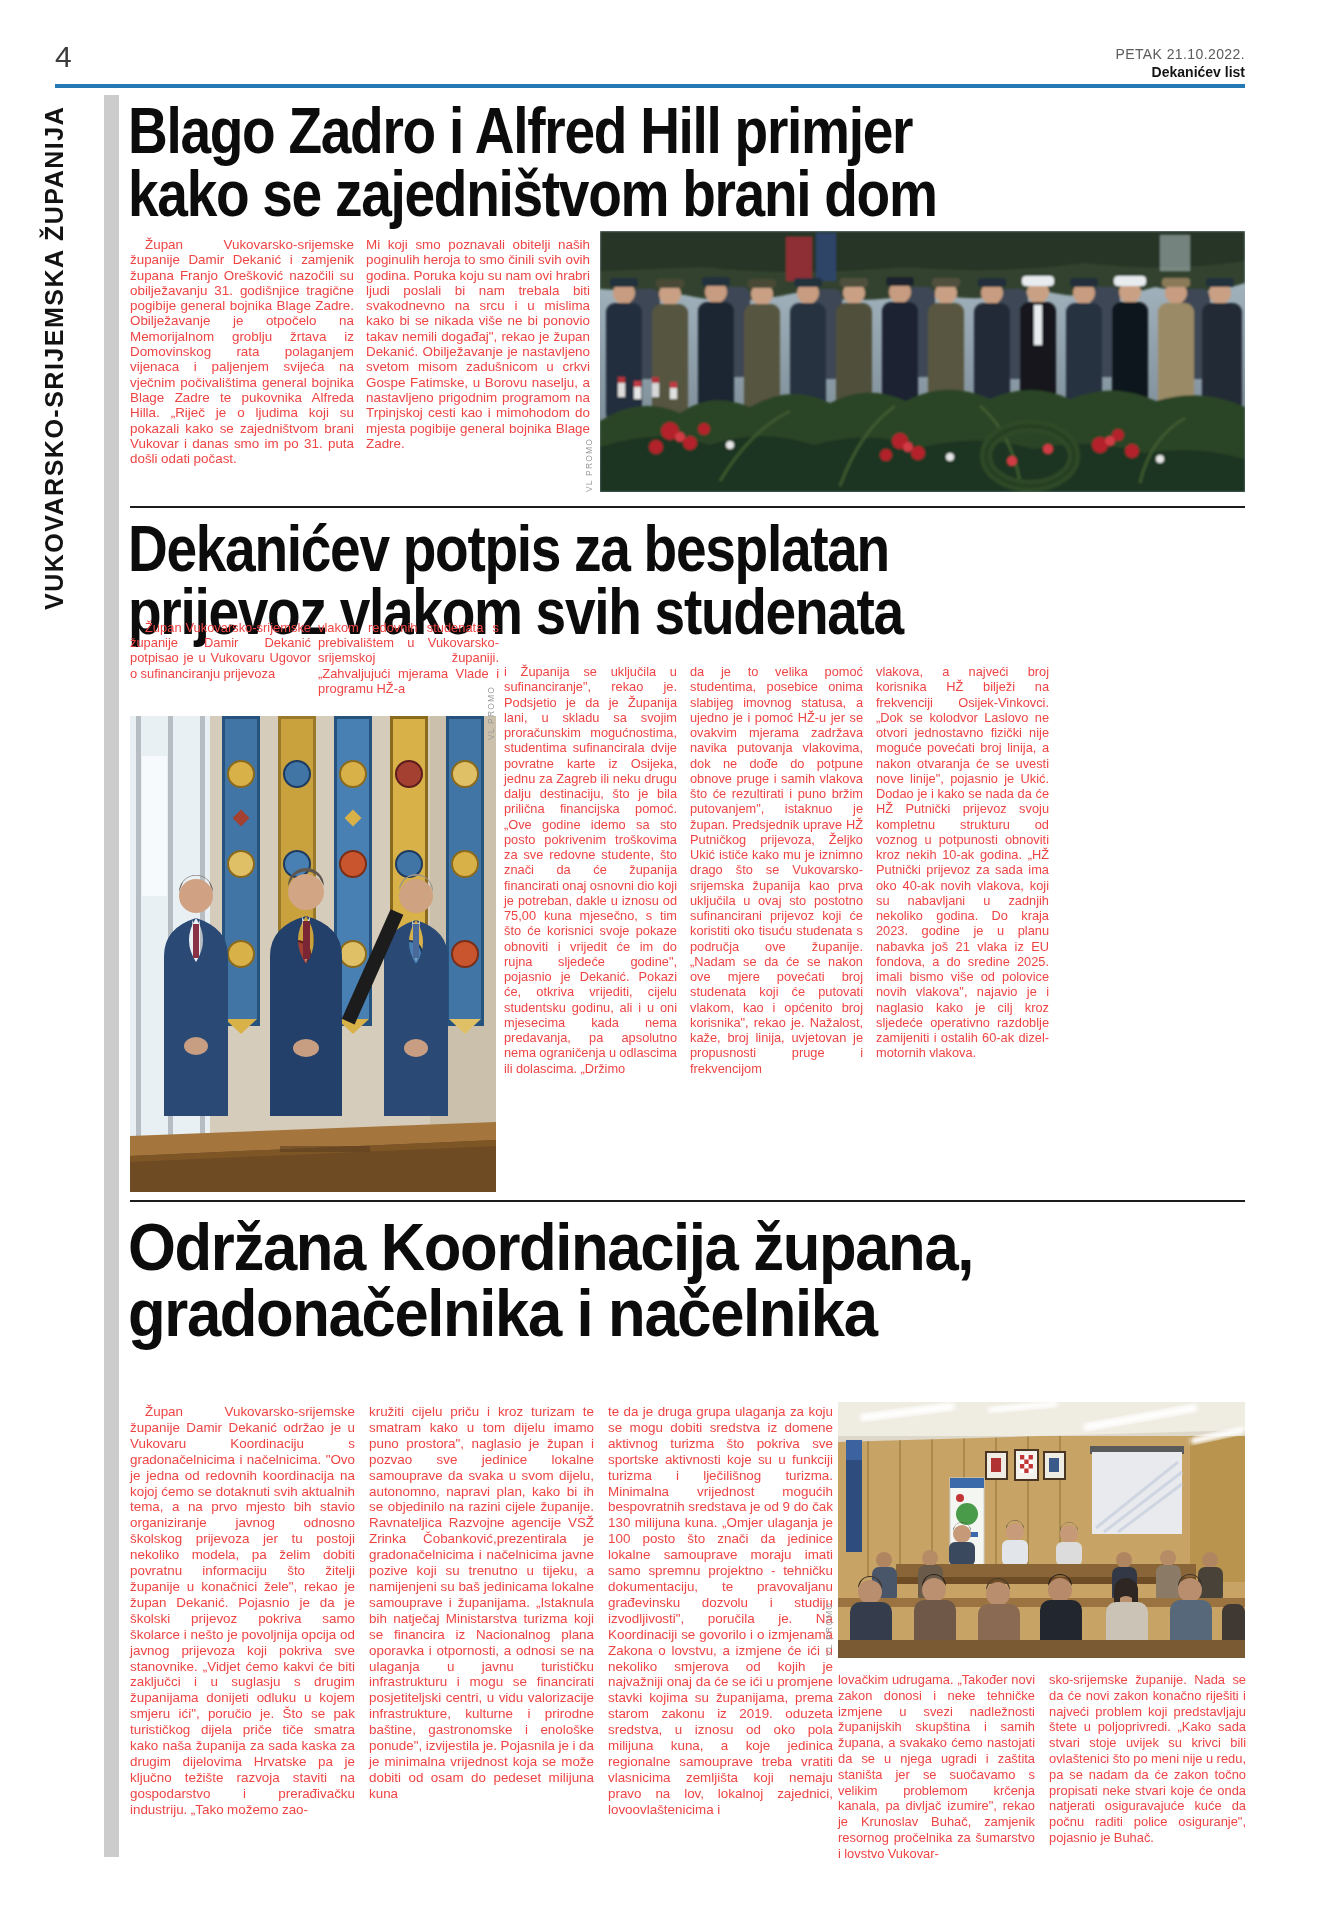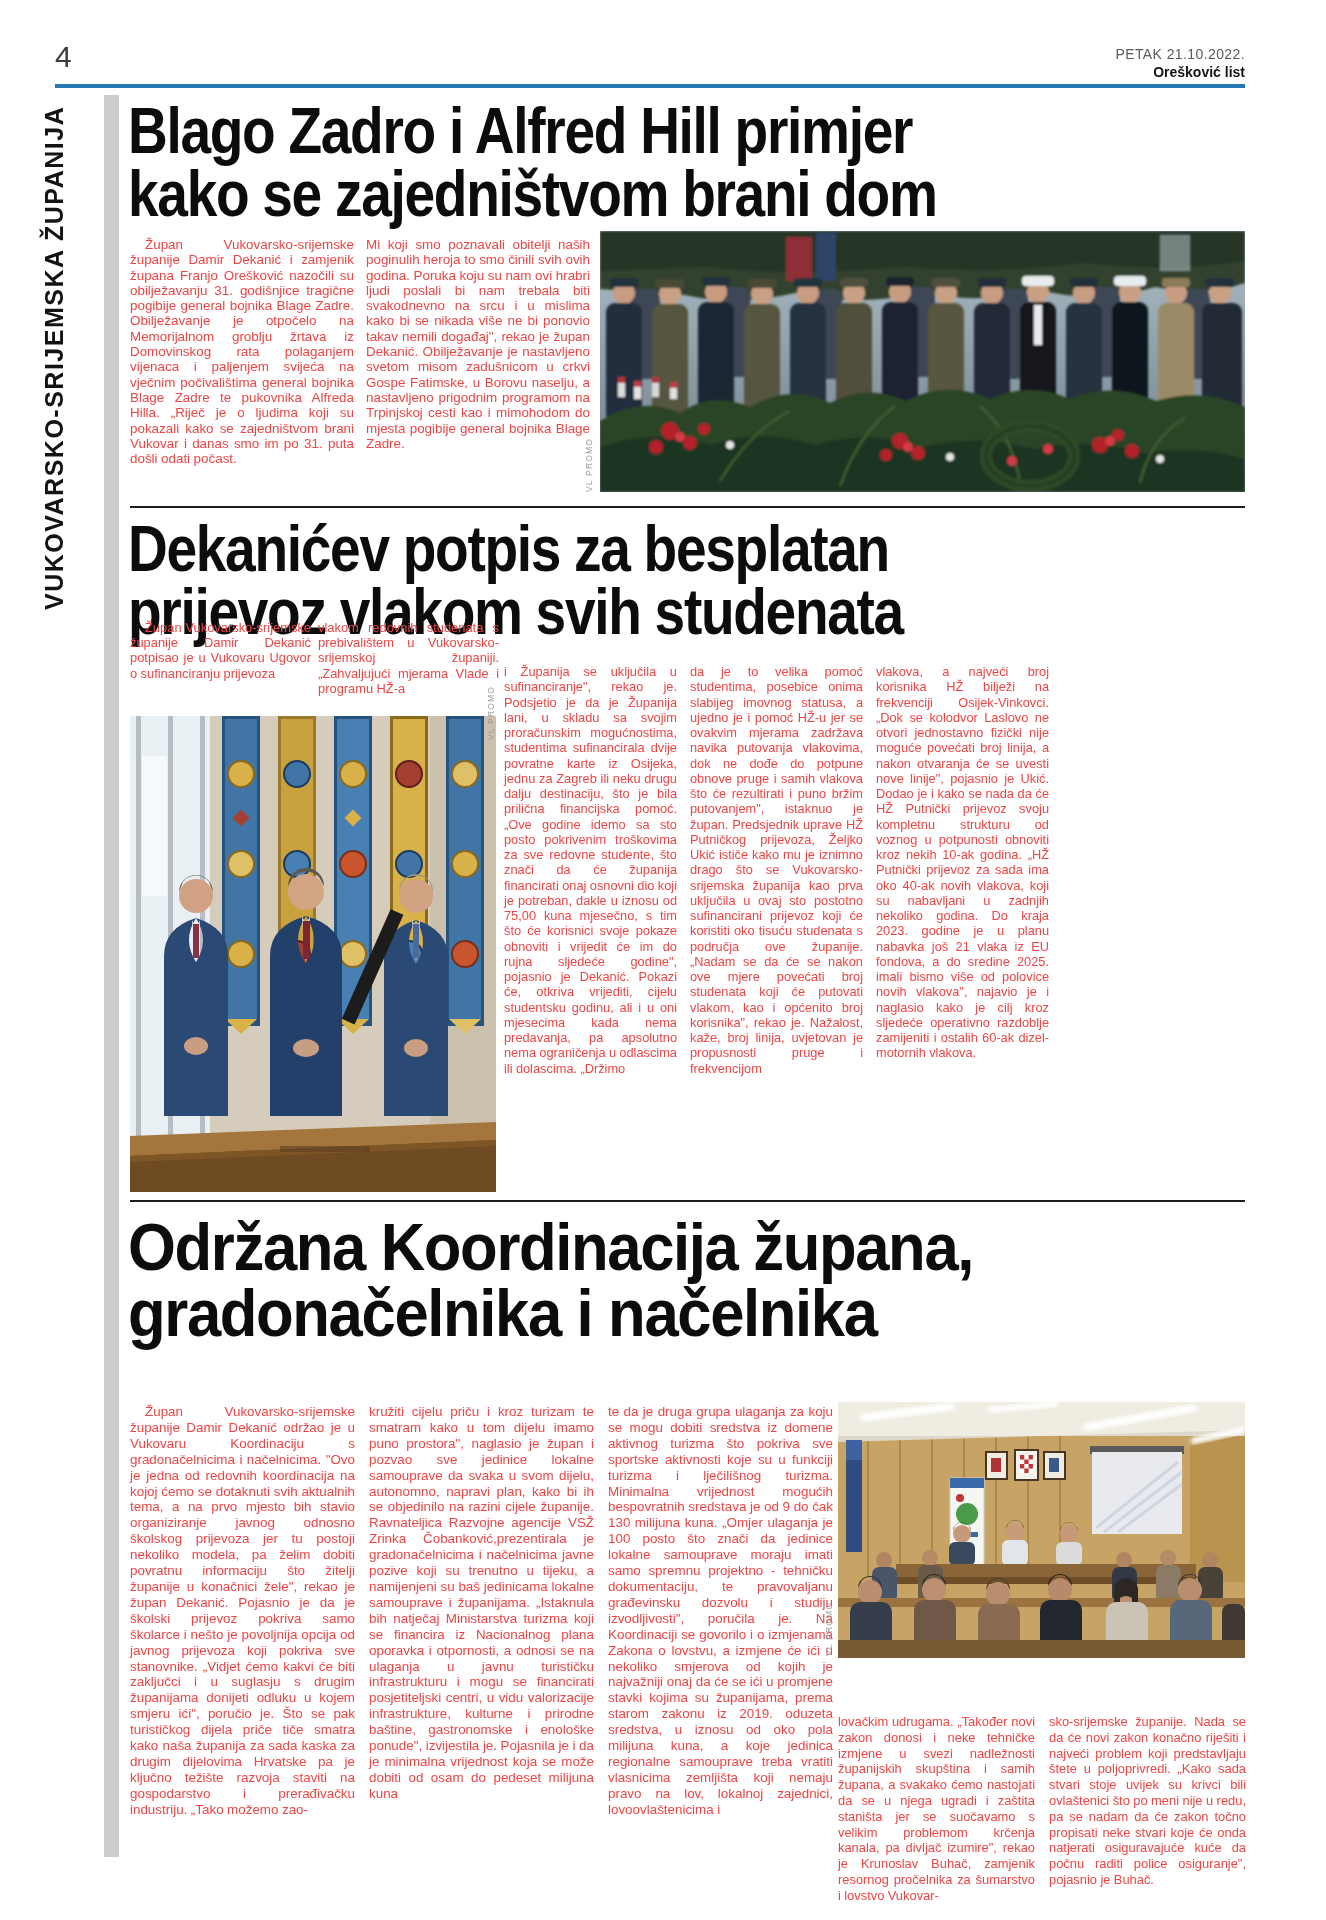"Orešković list" div.hdr-pub { text: Orešković -> Dekanićev }
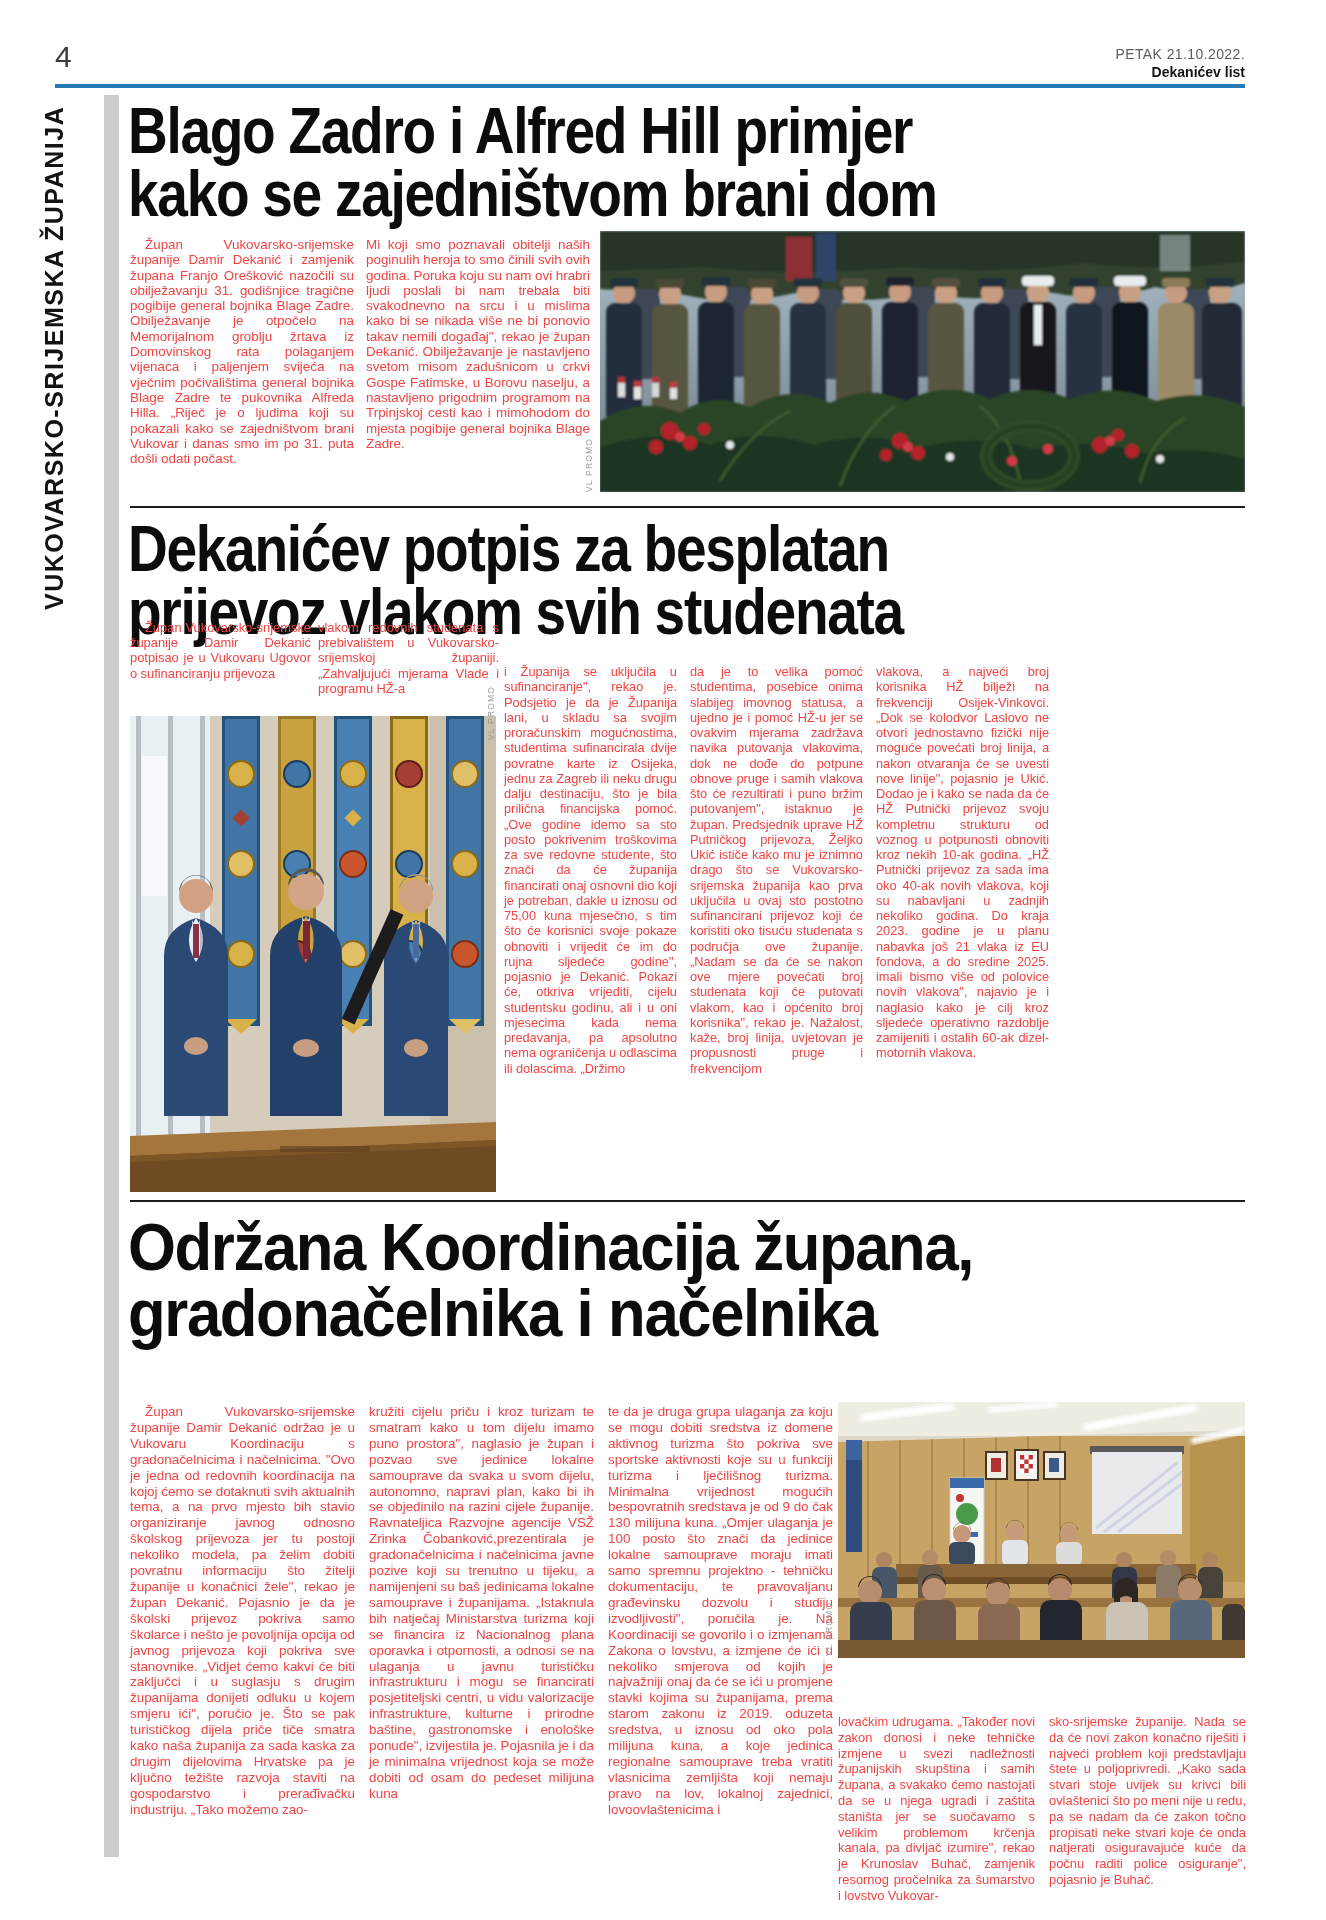"lovačkim udrugama. „Također novi zakon" .a3bcol { margin-top: 42px -> none }
